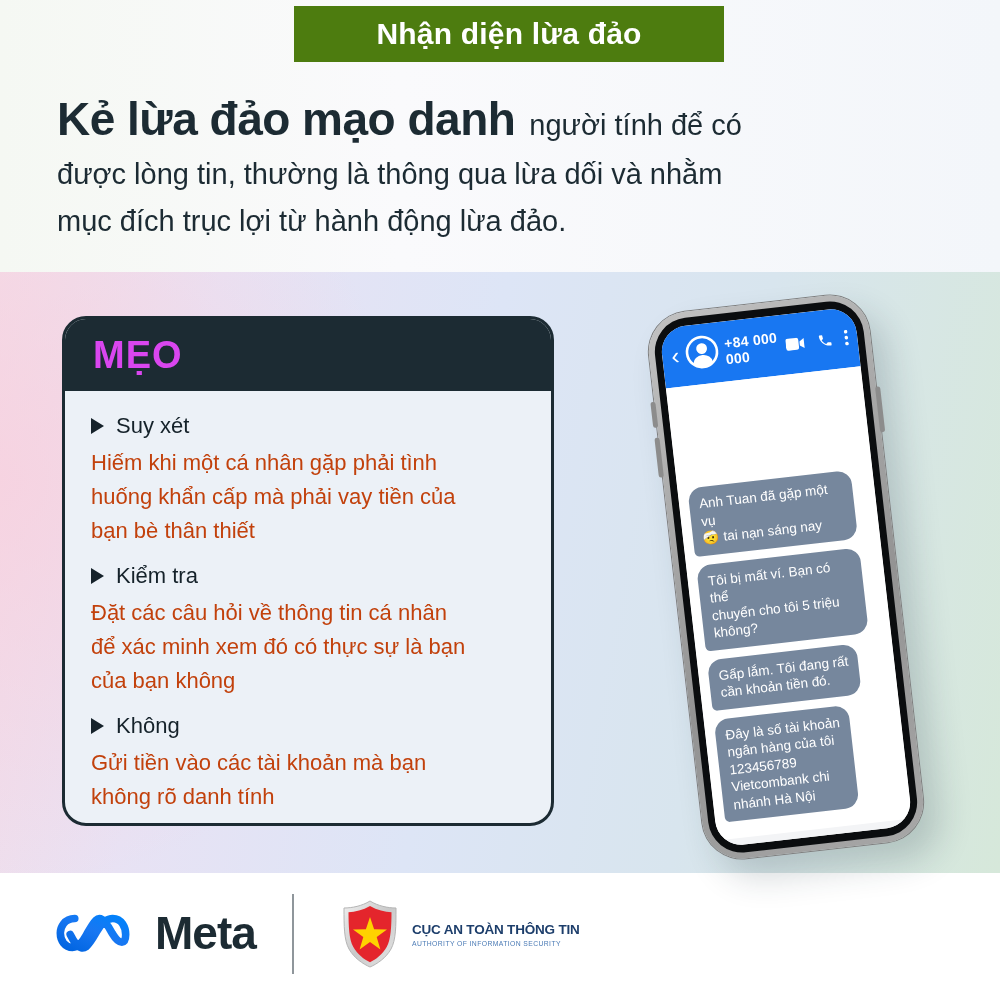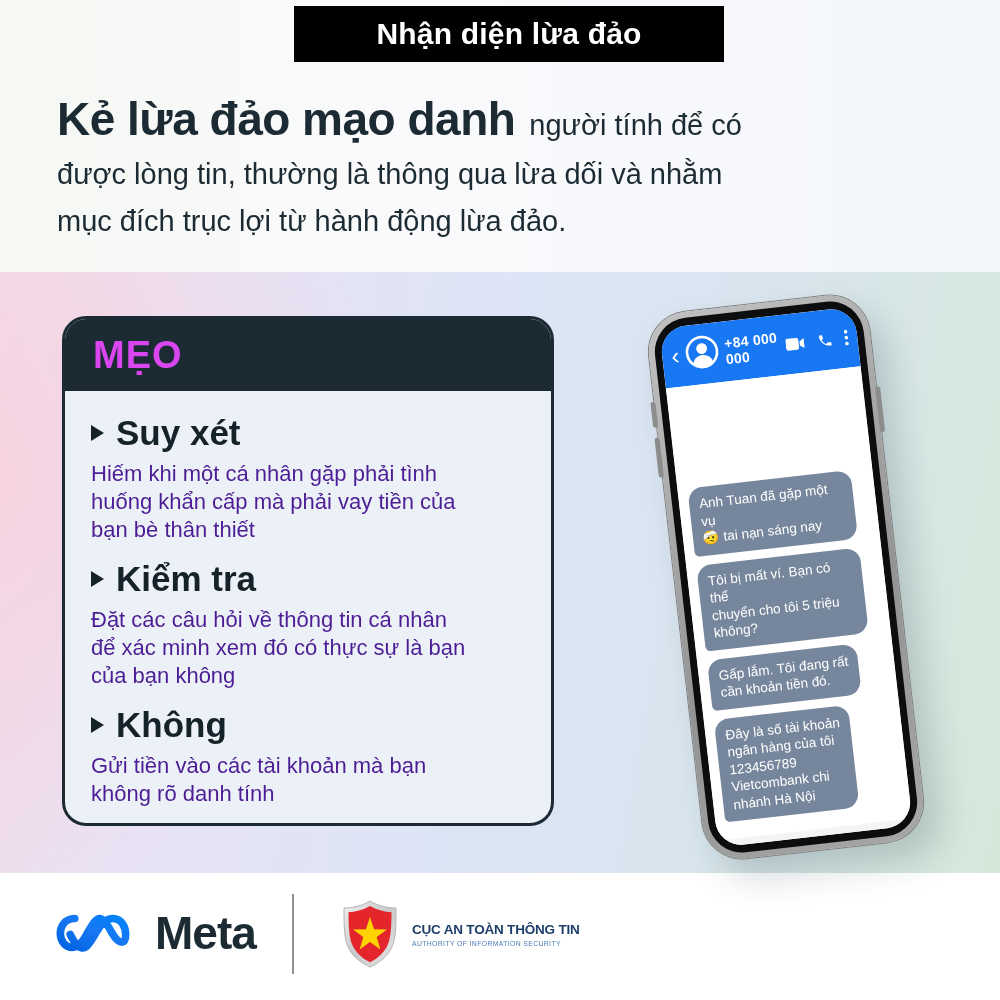"Nhận diện lừa đảo" .banner { background: #000000 -> #4d7c0f }
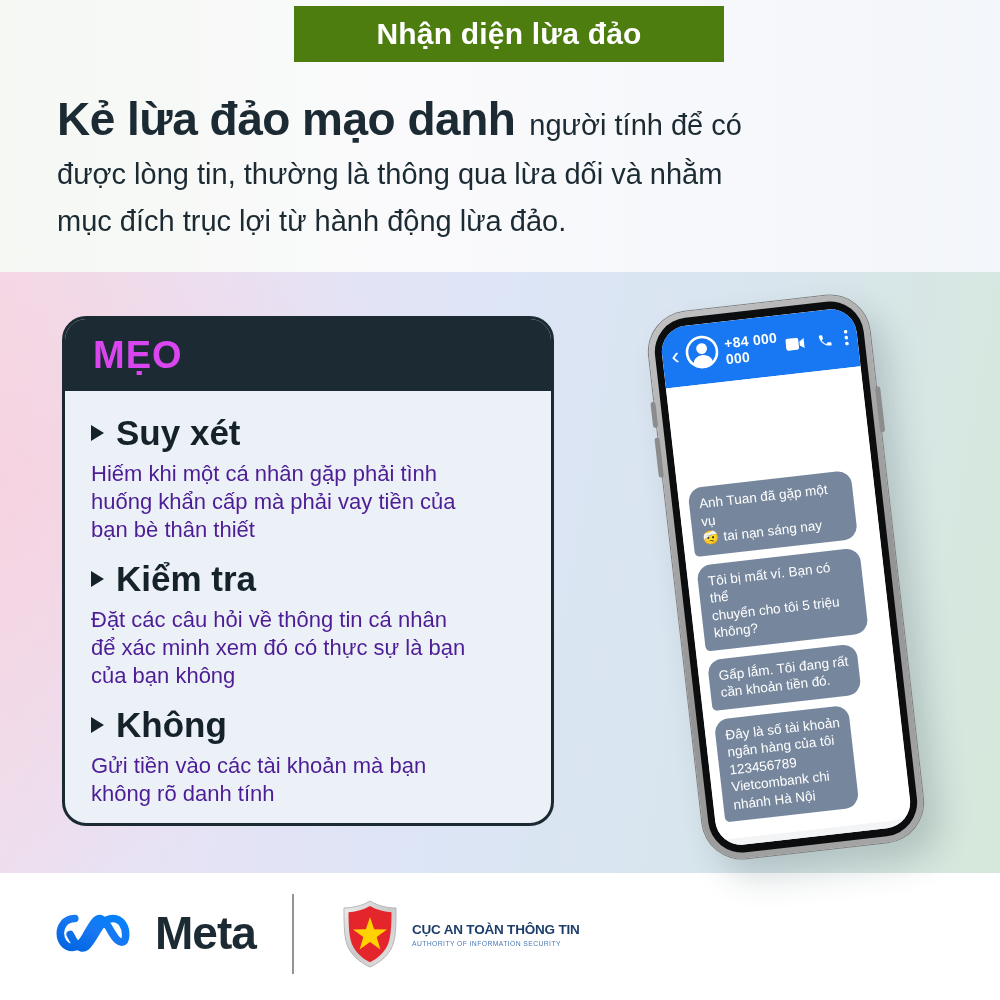"Suy xét" .tip-title { font-size: 35px -> 22px; font-weight: bold -> normal }
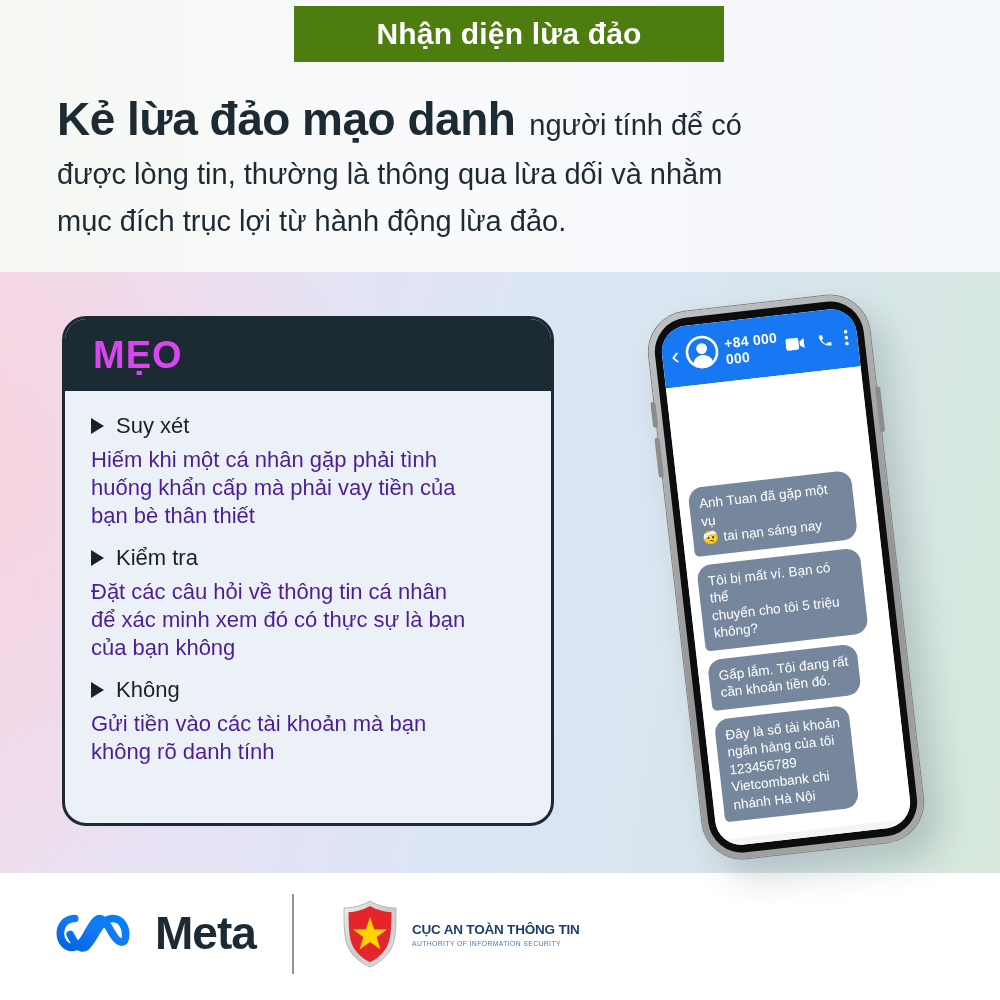"Hiếm khi một cá nhân" .tip-body { color: #4c1d95 -> #c2410c; line-height: 28px -> 34px }
